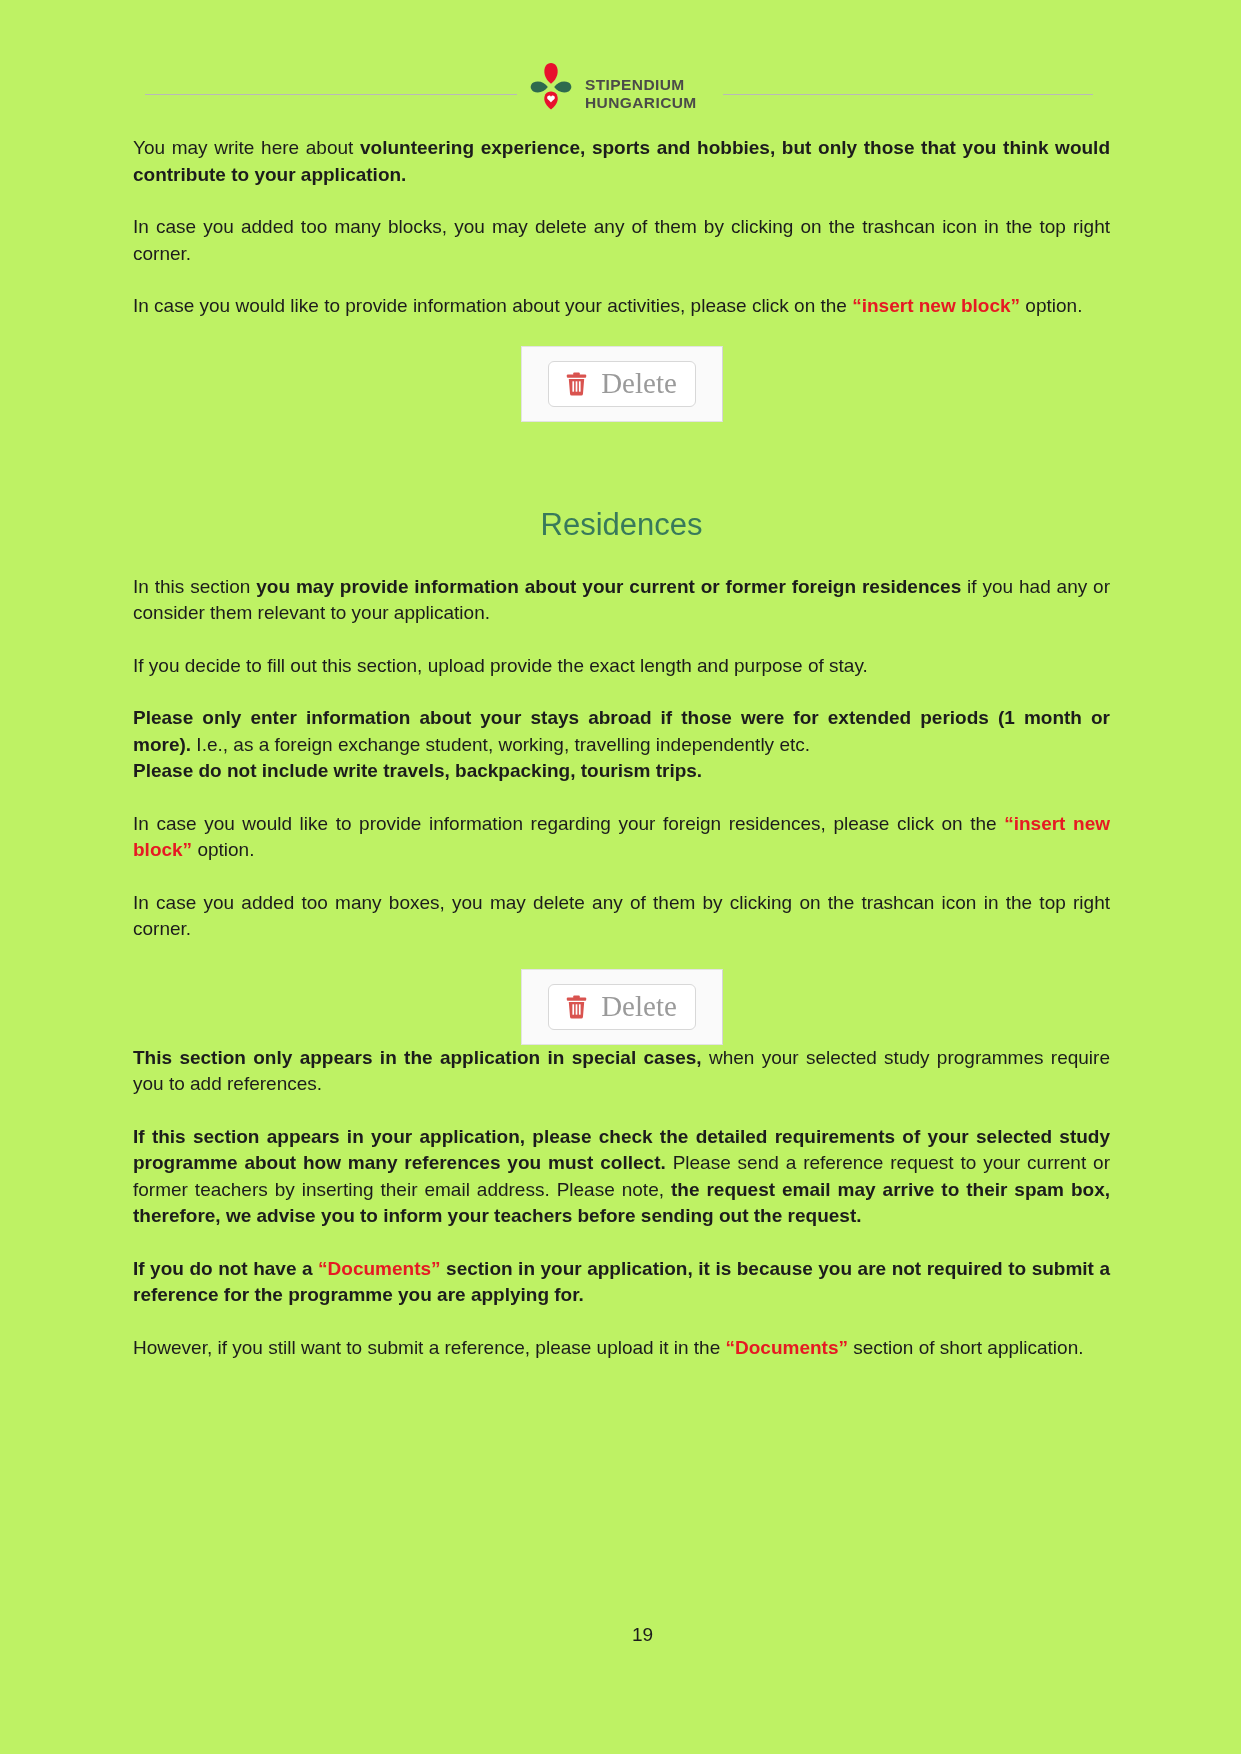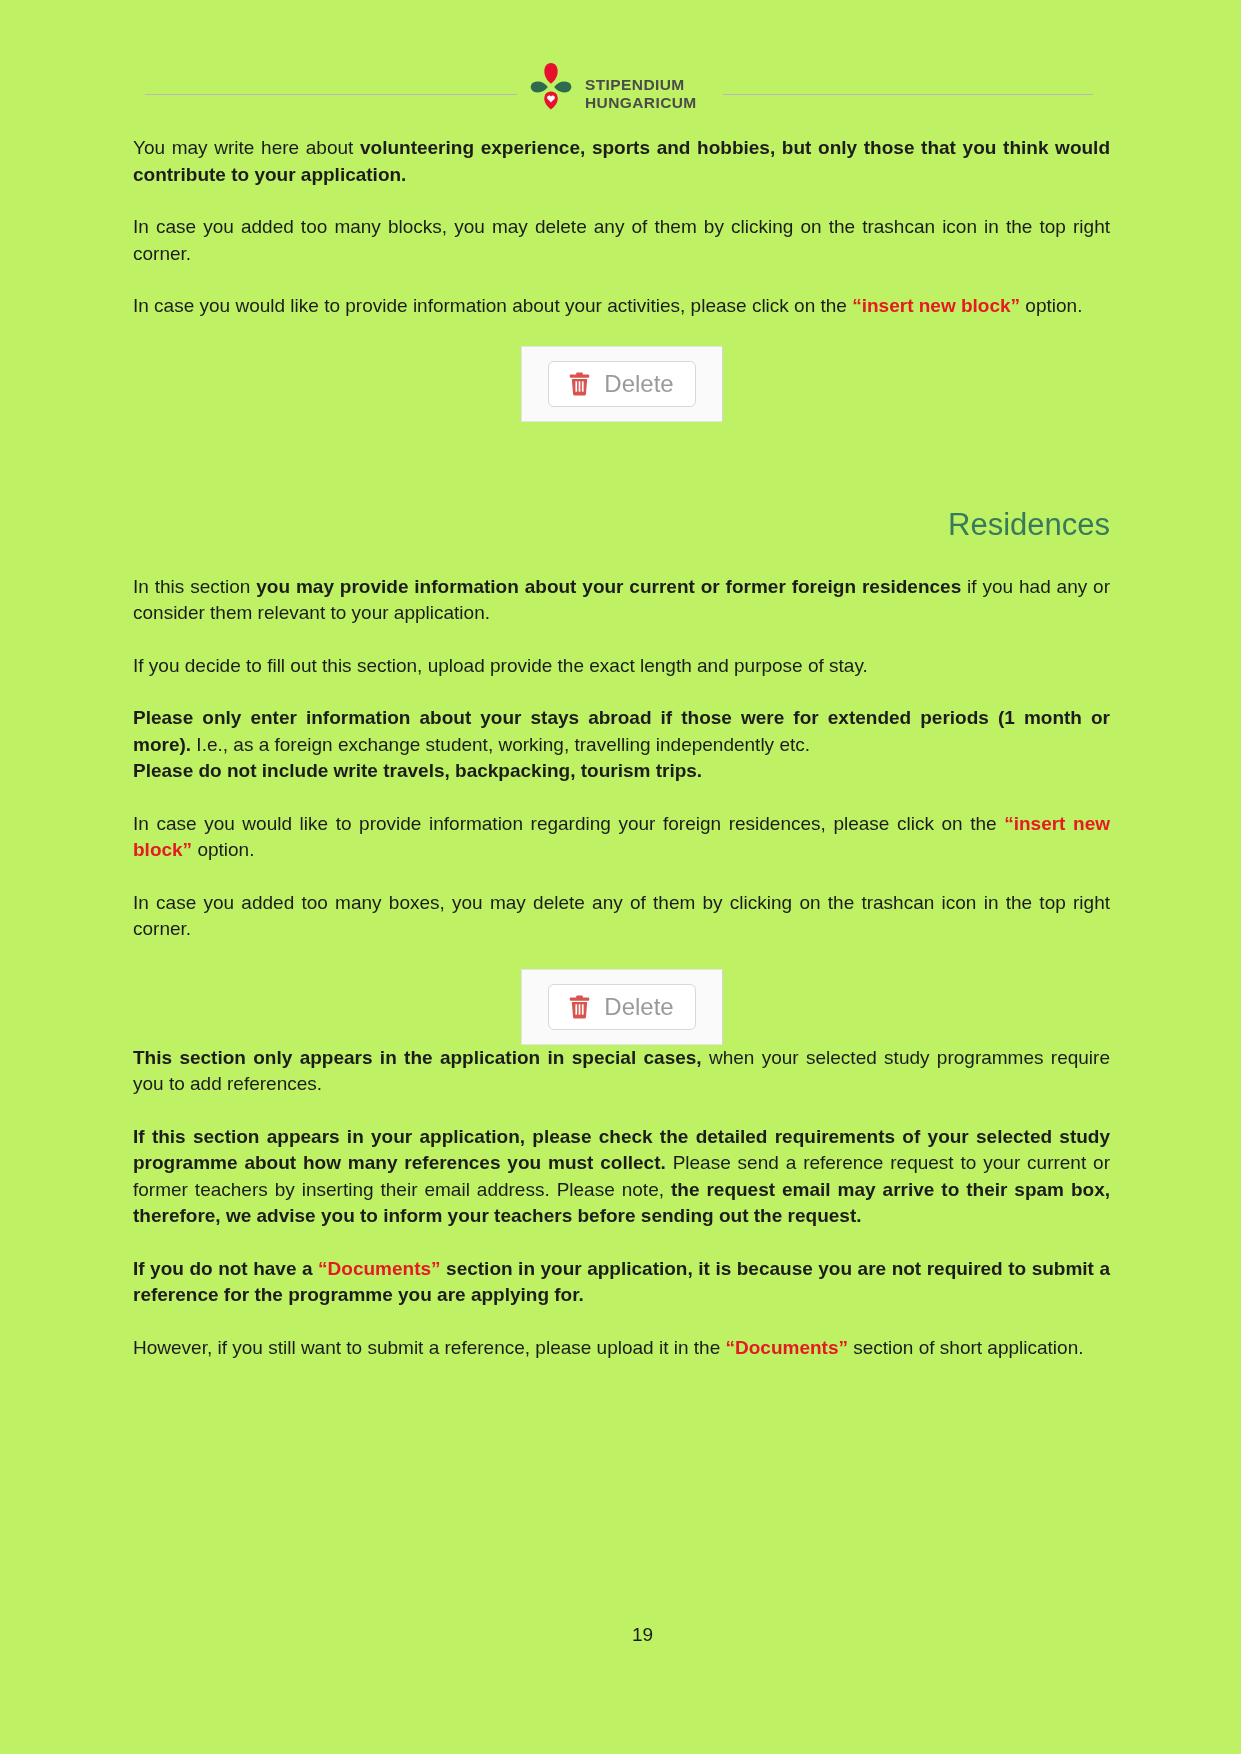"Delete" .shot-label { font-family: none -> Liberation Serif, serif; font-size: 24px -> 29px }
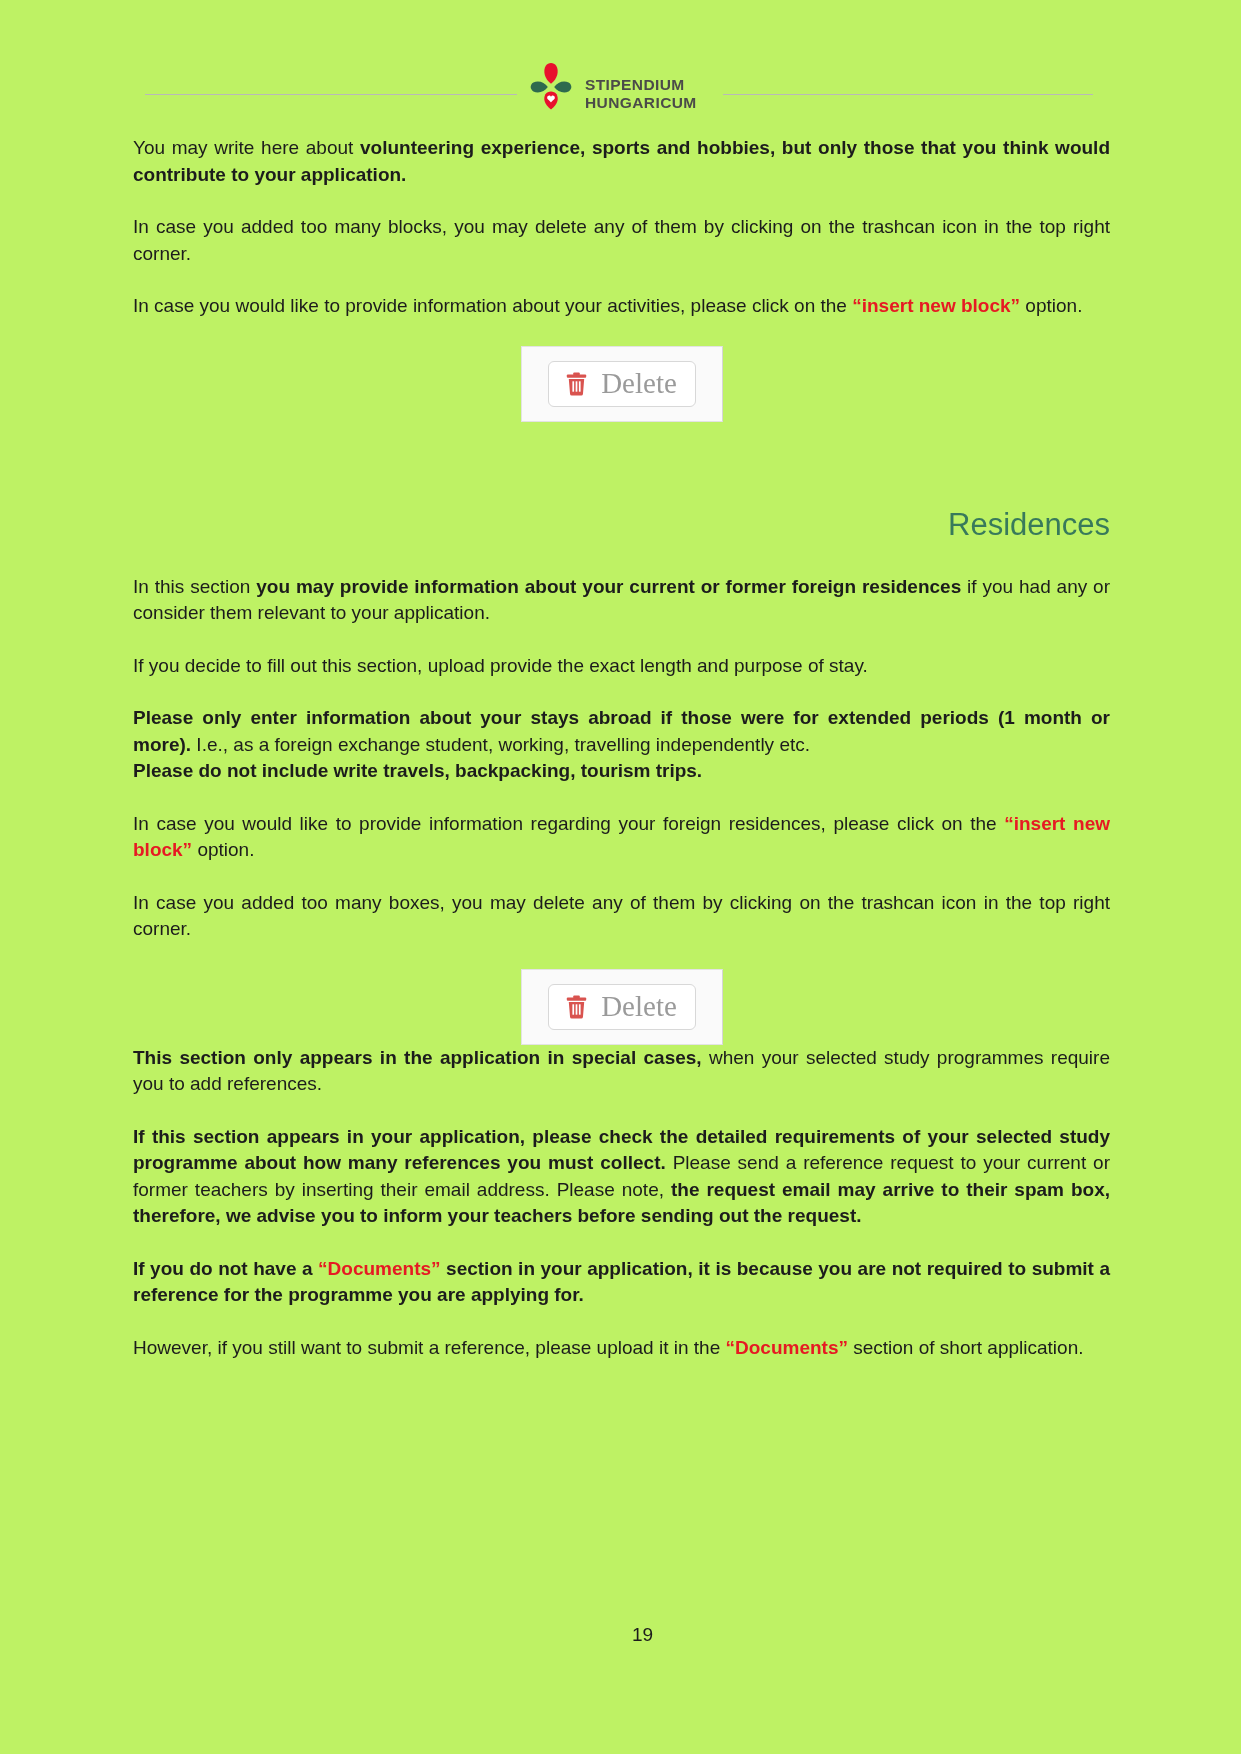"Residences" .section-heading { text-align: right -> center }
